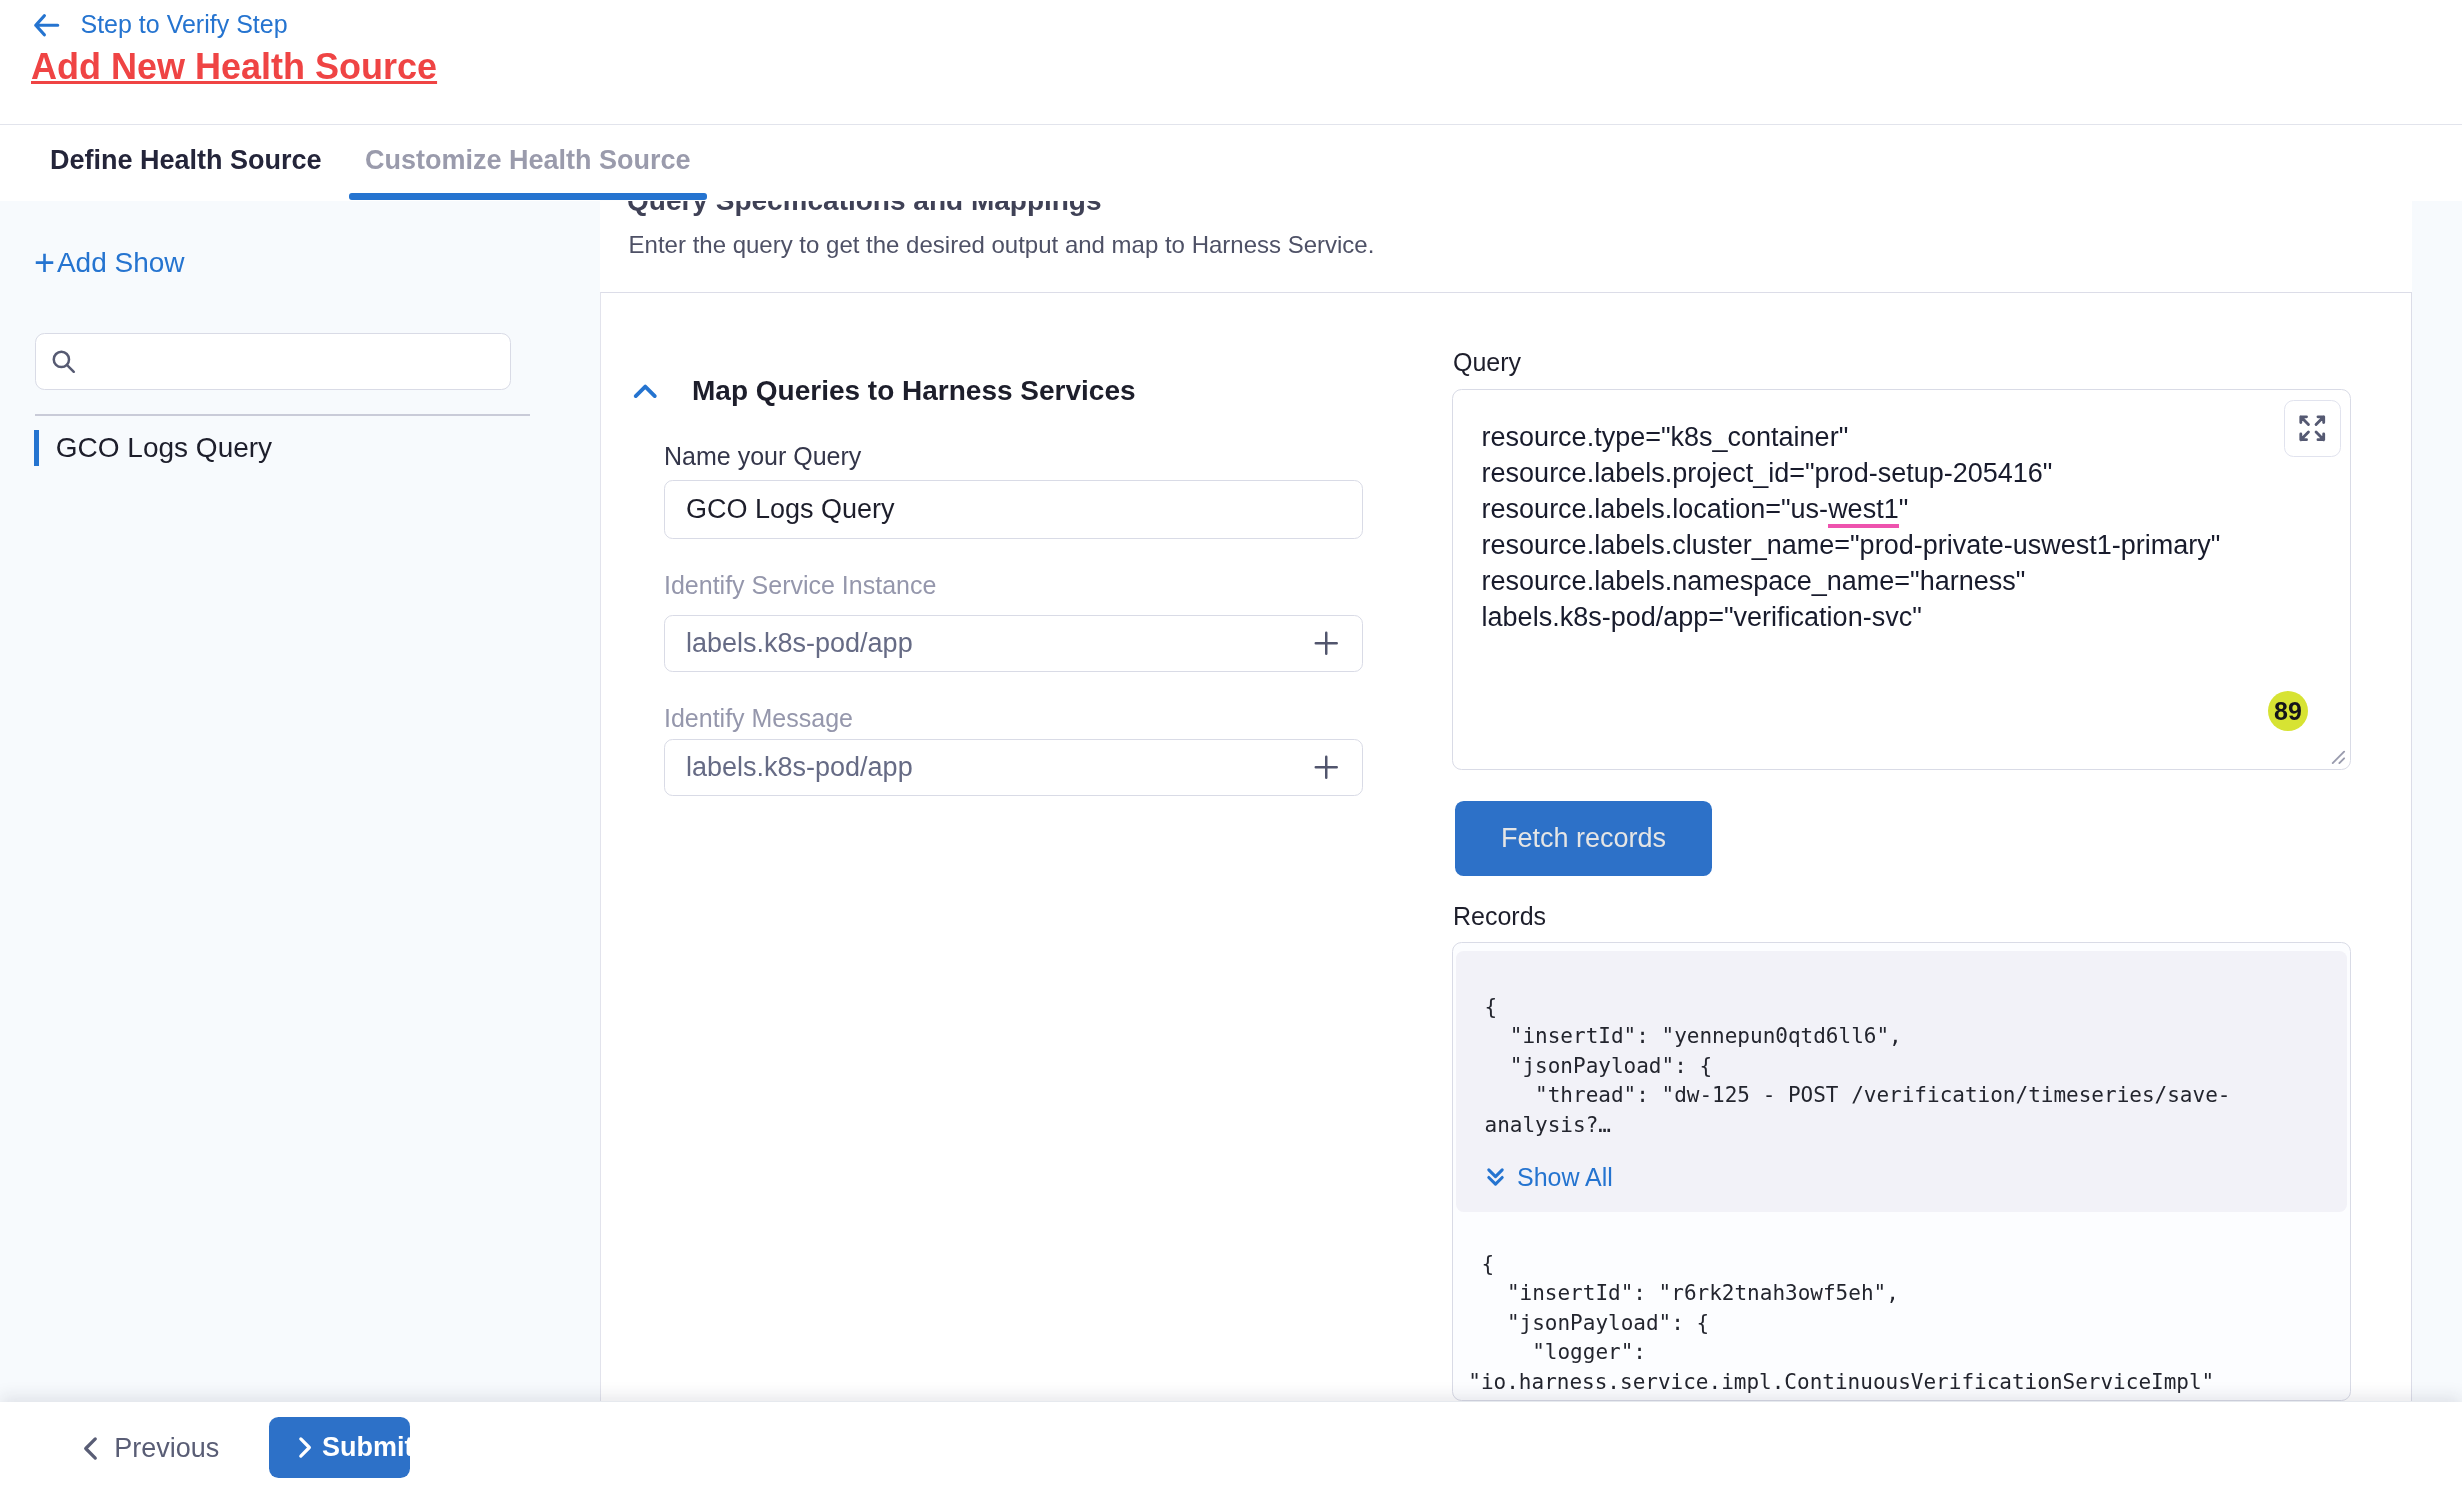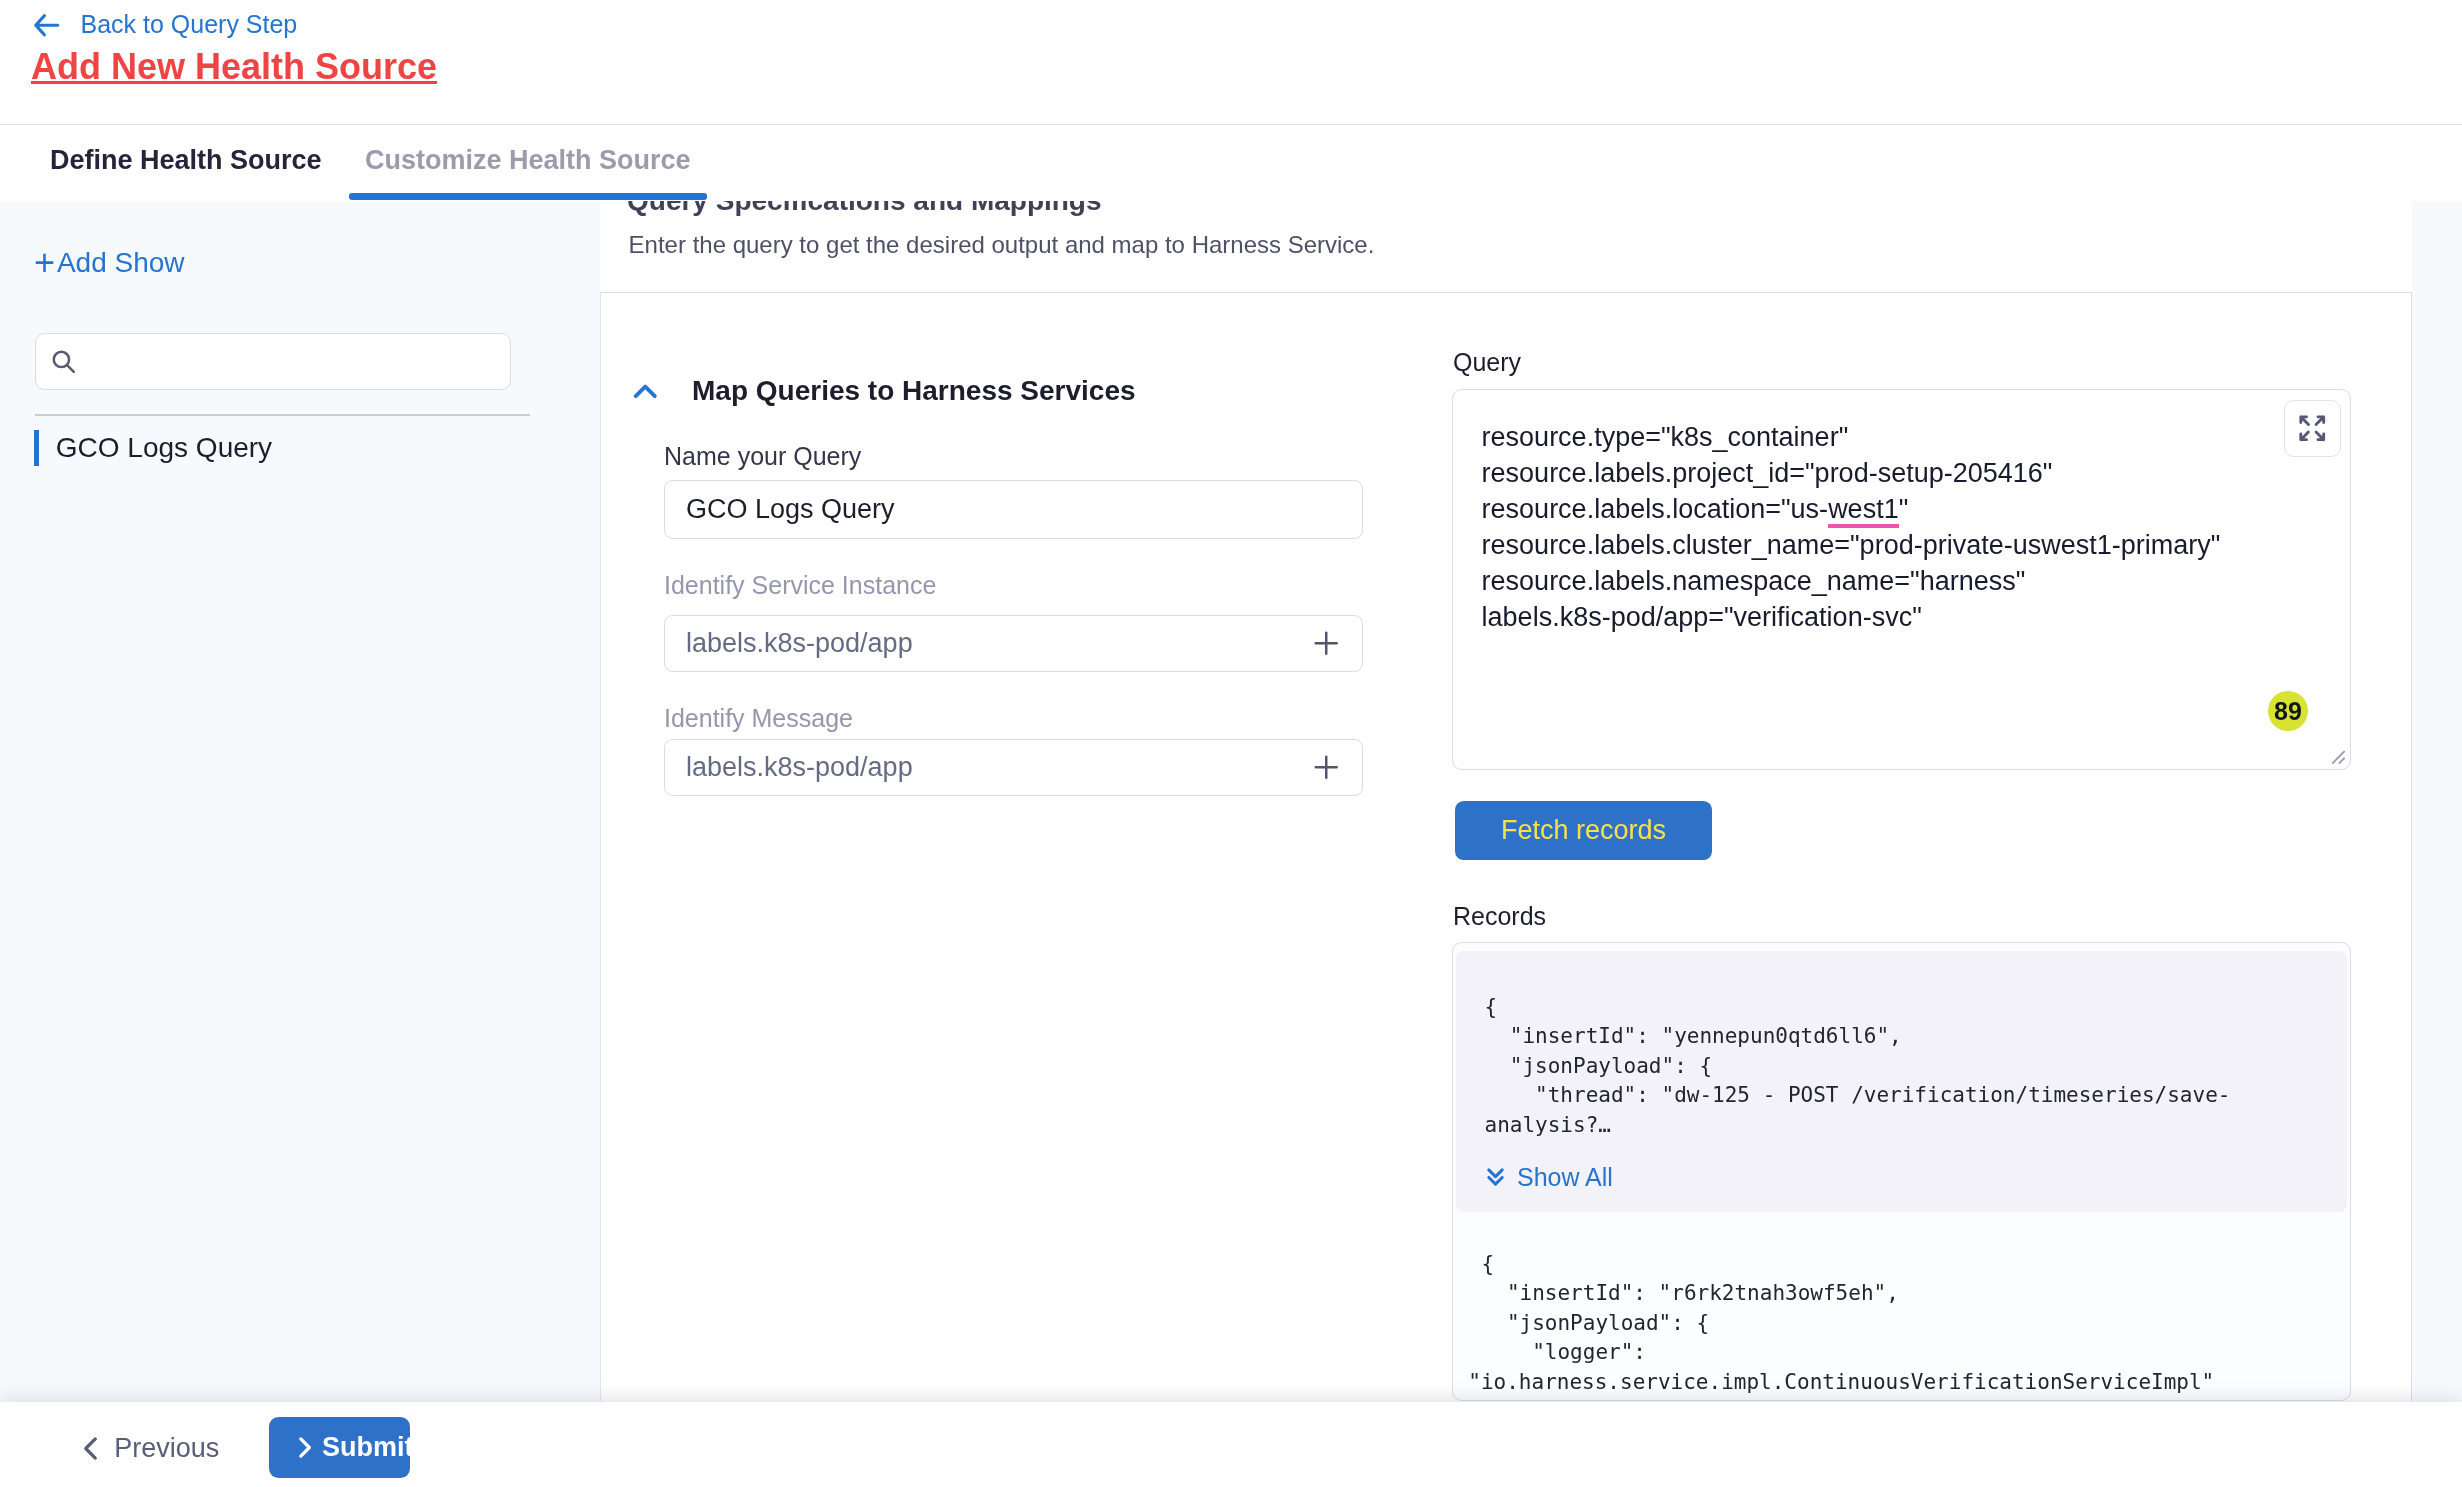"Back to Query Step" span { text: Back to Query -> Step to Verify }
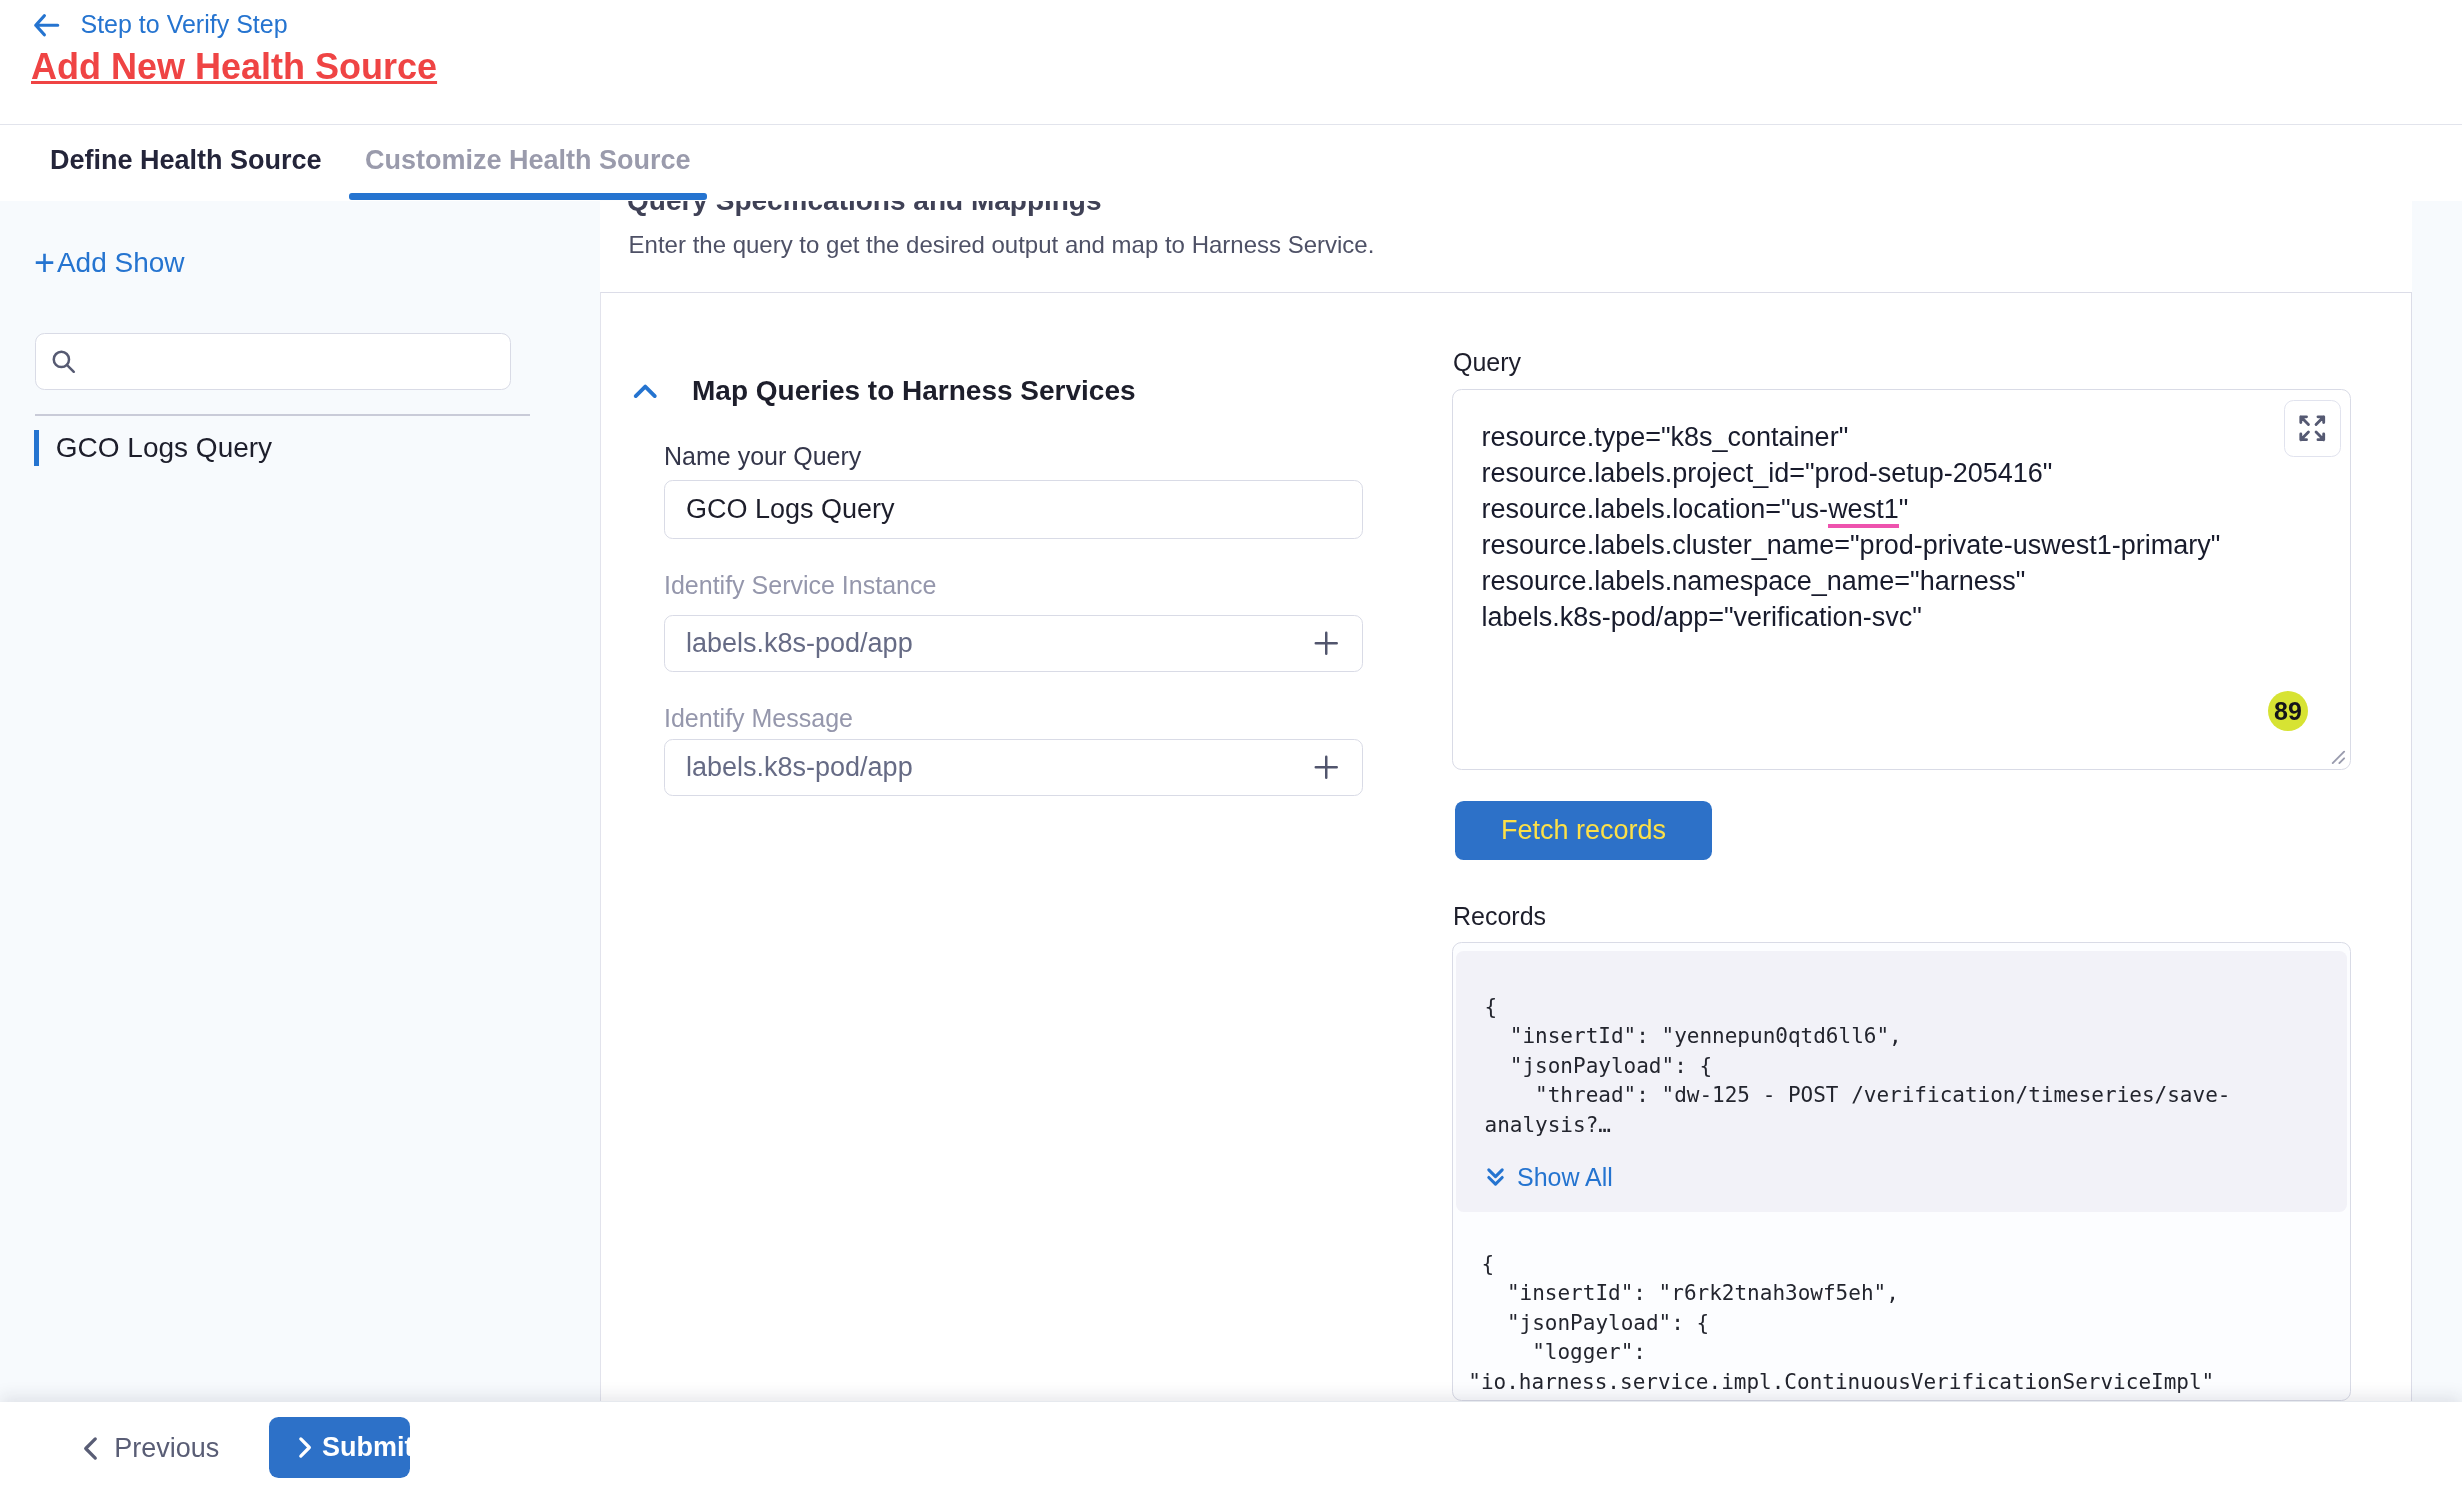"Fetch records" .fetch-btn { color: #fde047 -> #e5e5e5; height: 59px -> 75px }
